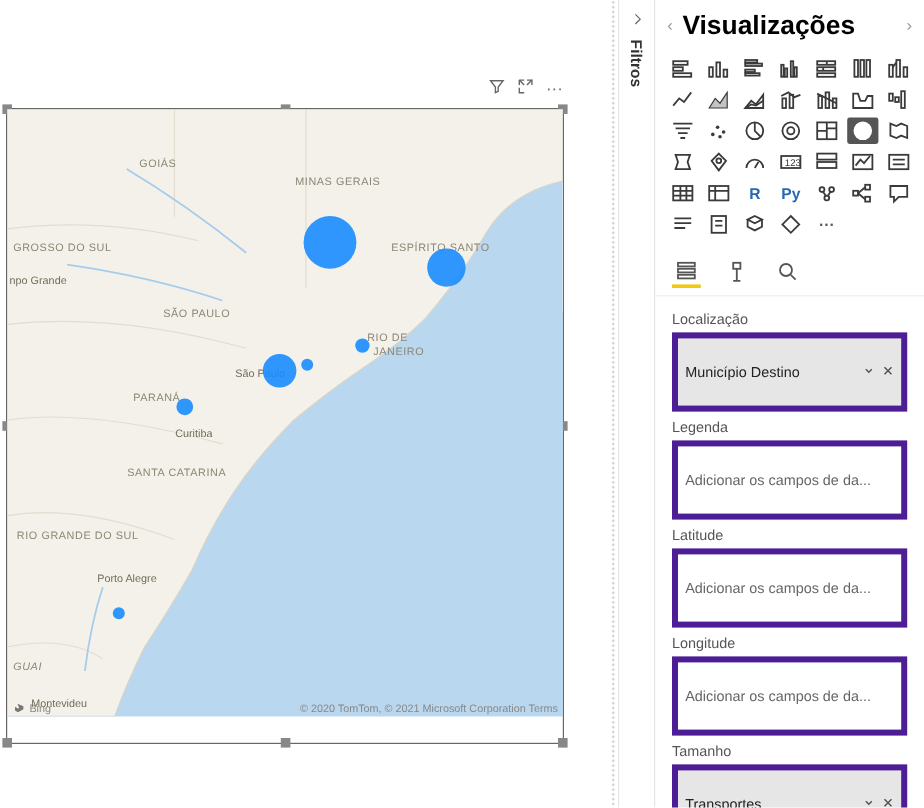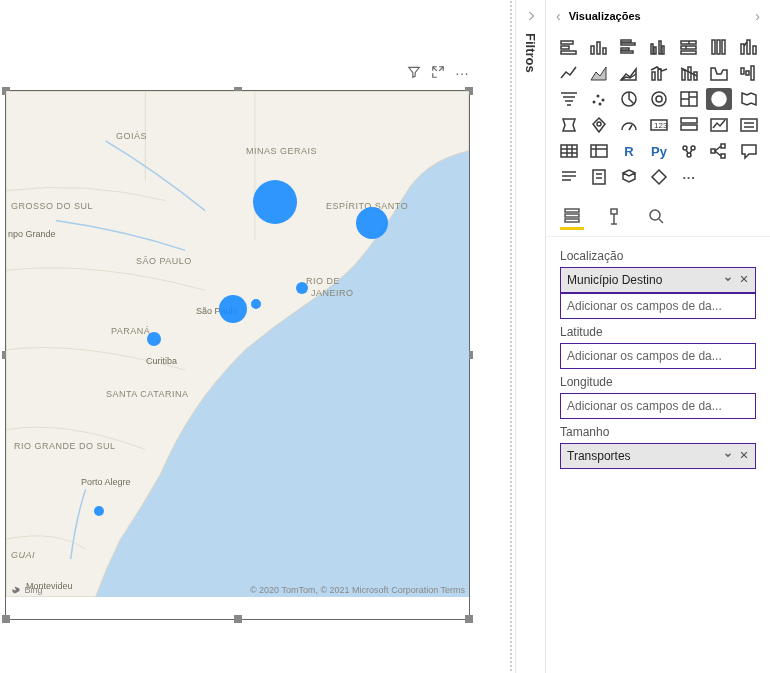"Visualizações" .viz-header h2 { font-size: 11px -> 22px }
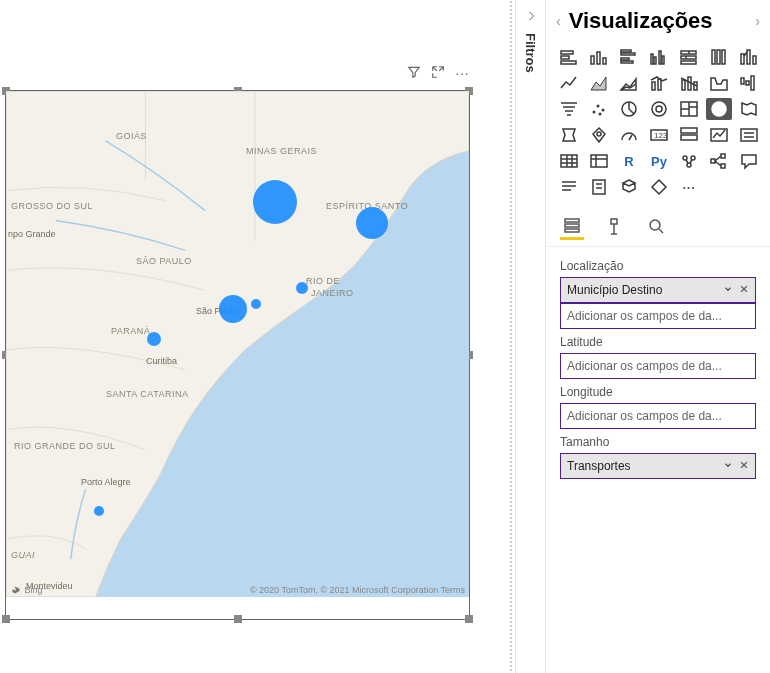"Município Destino" .field-well { border: 1px solid #4c1d95 -> 5px solid #4c1d95; padding: 5px 6px -> 21px 6px }
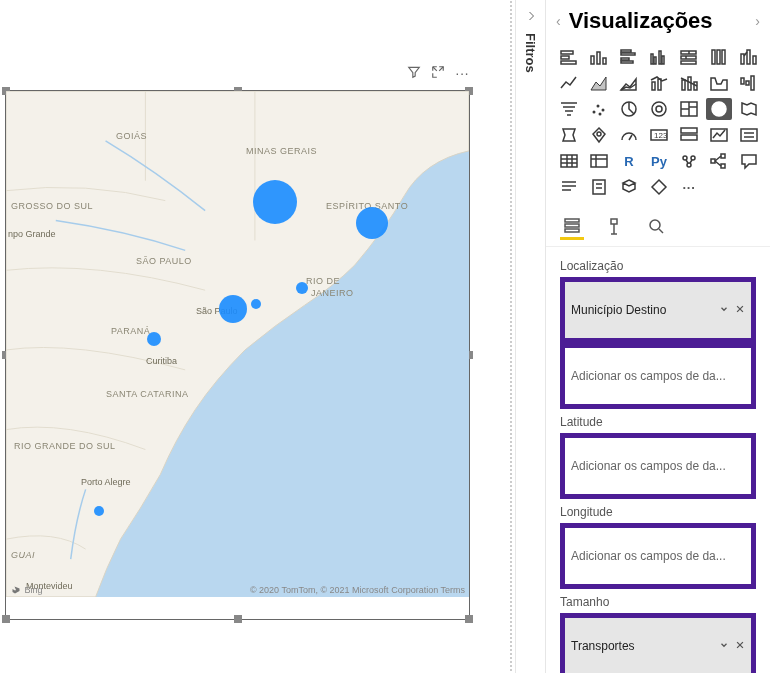"Legenda" div.flabel { html: none -> <div>Legenda</div> }
